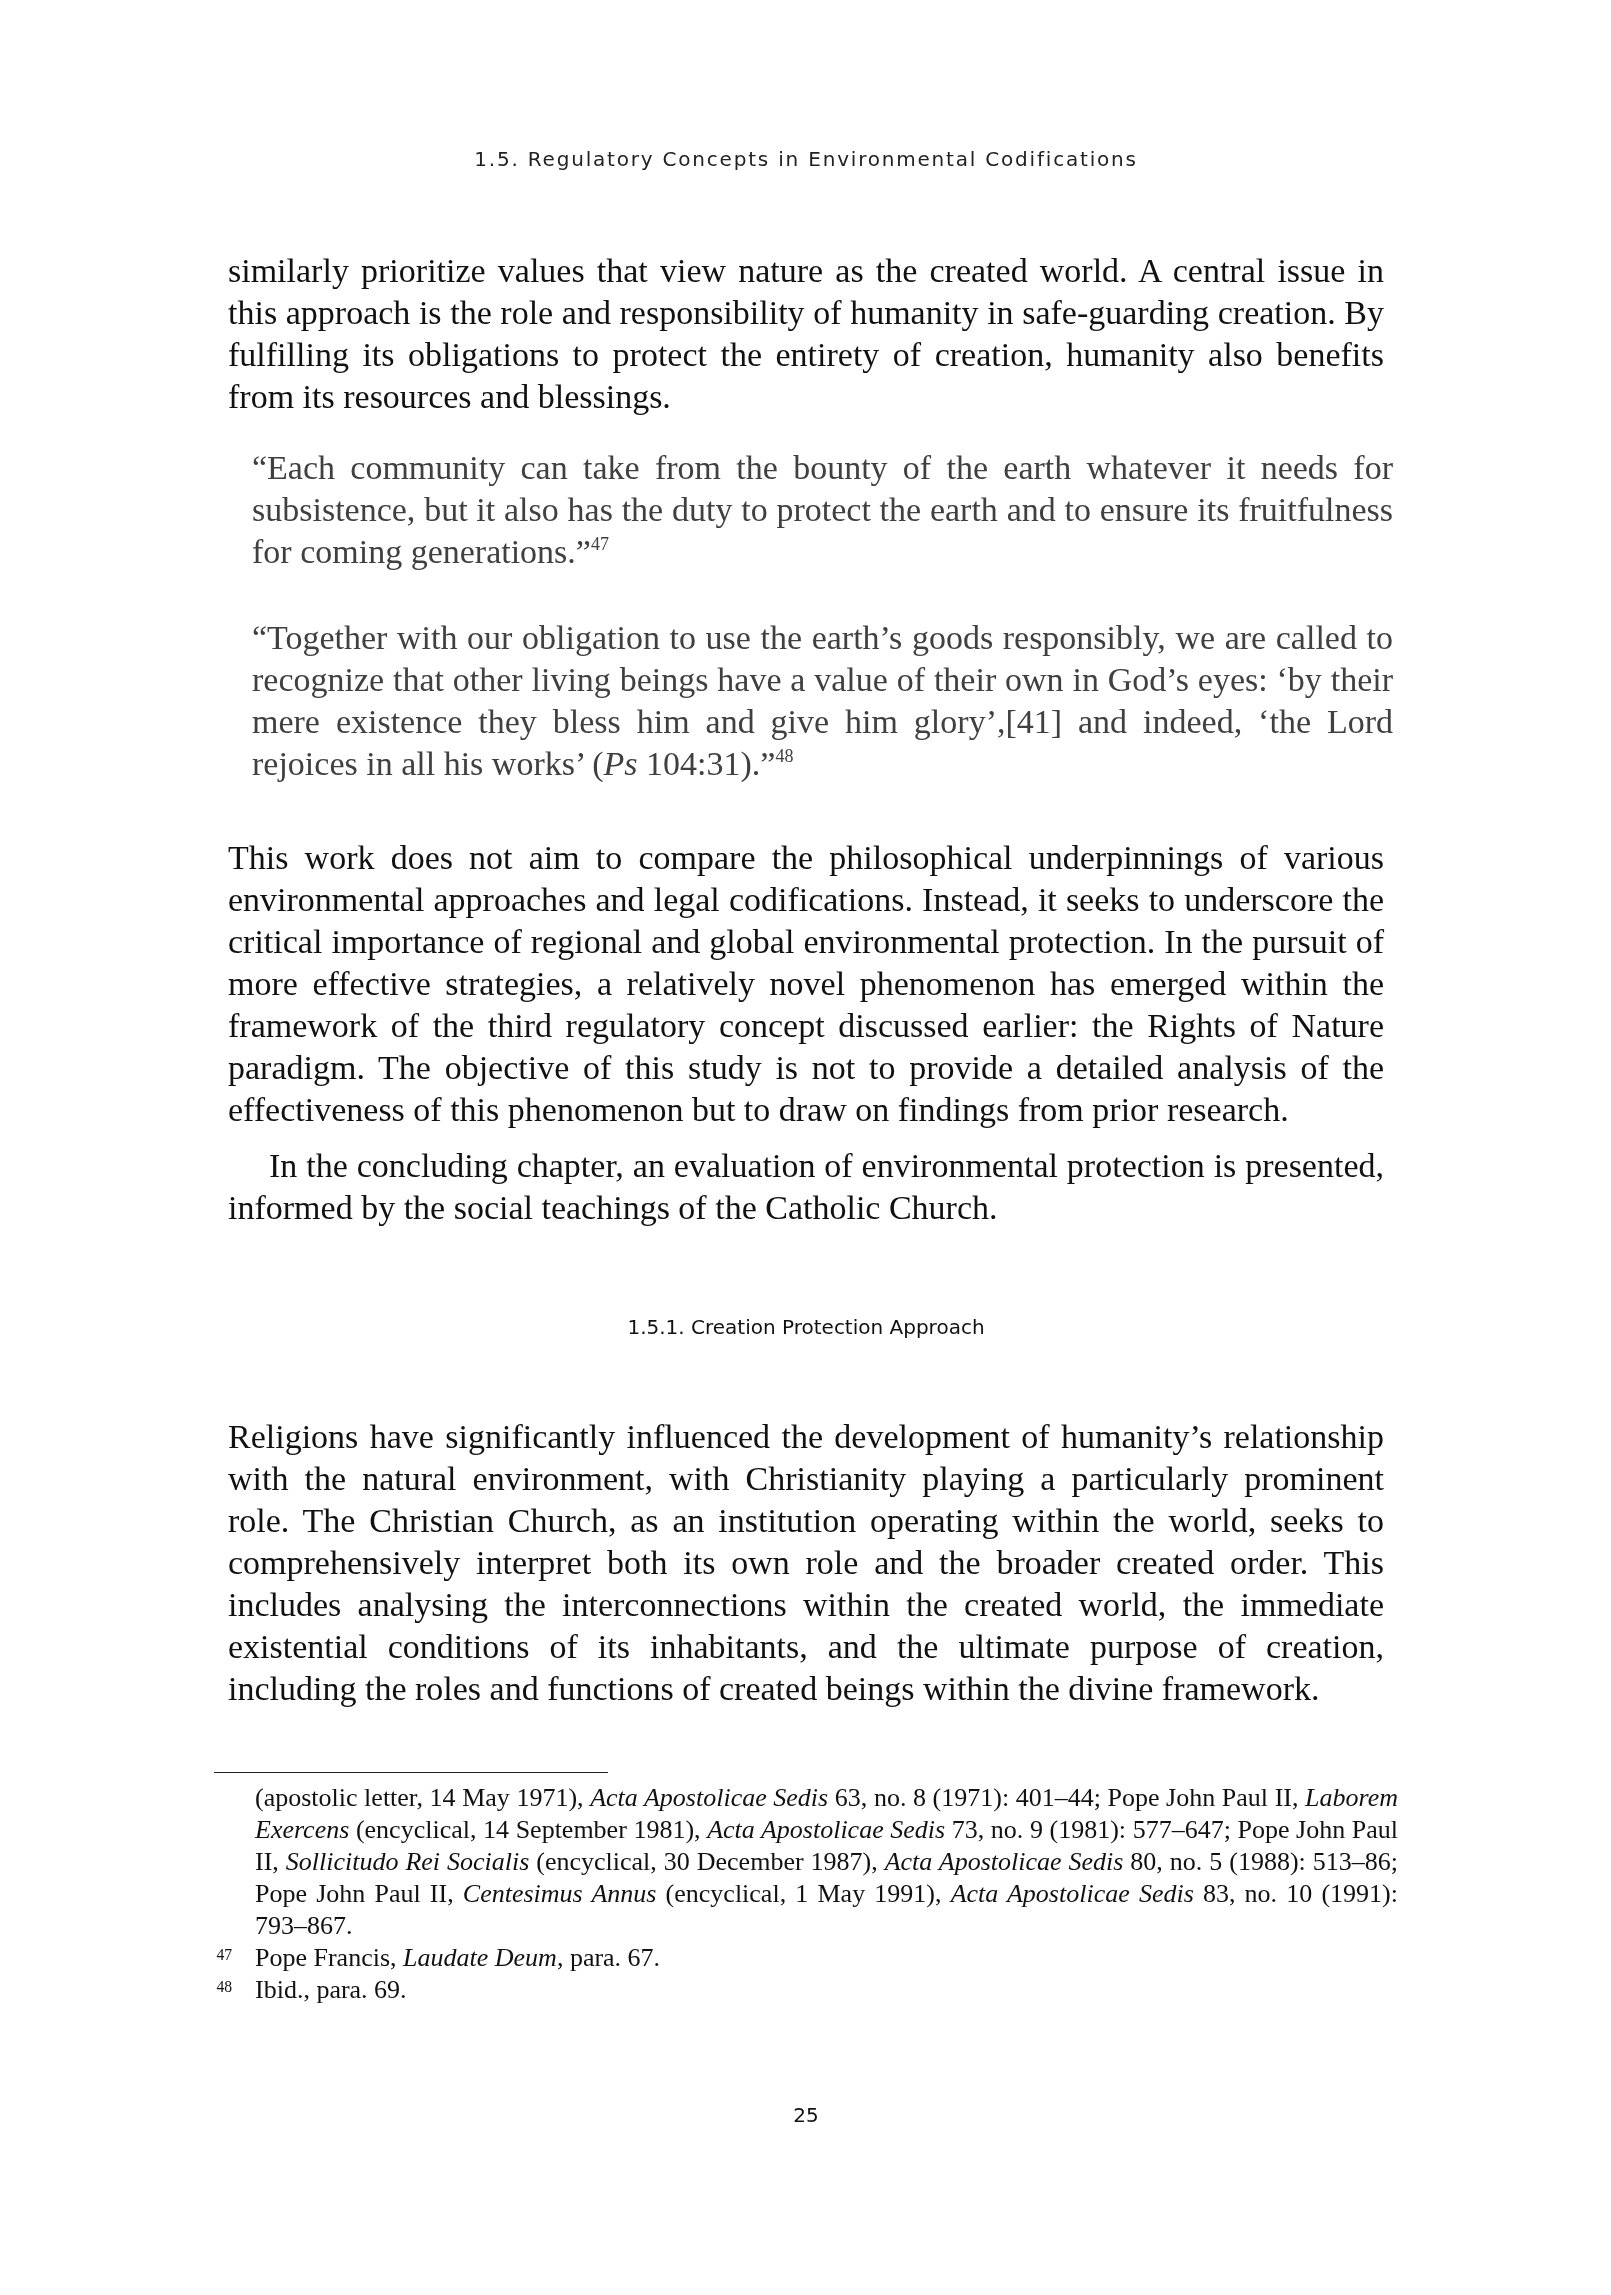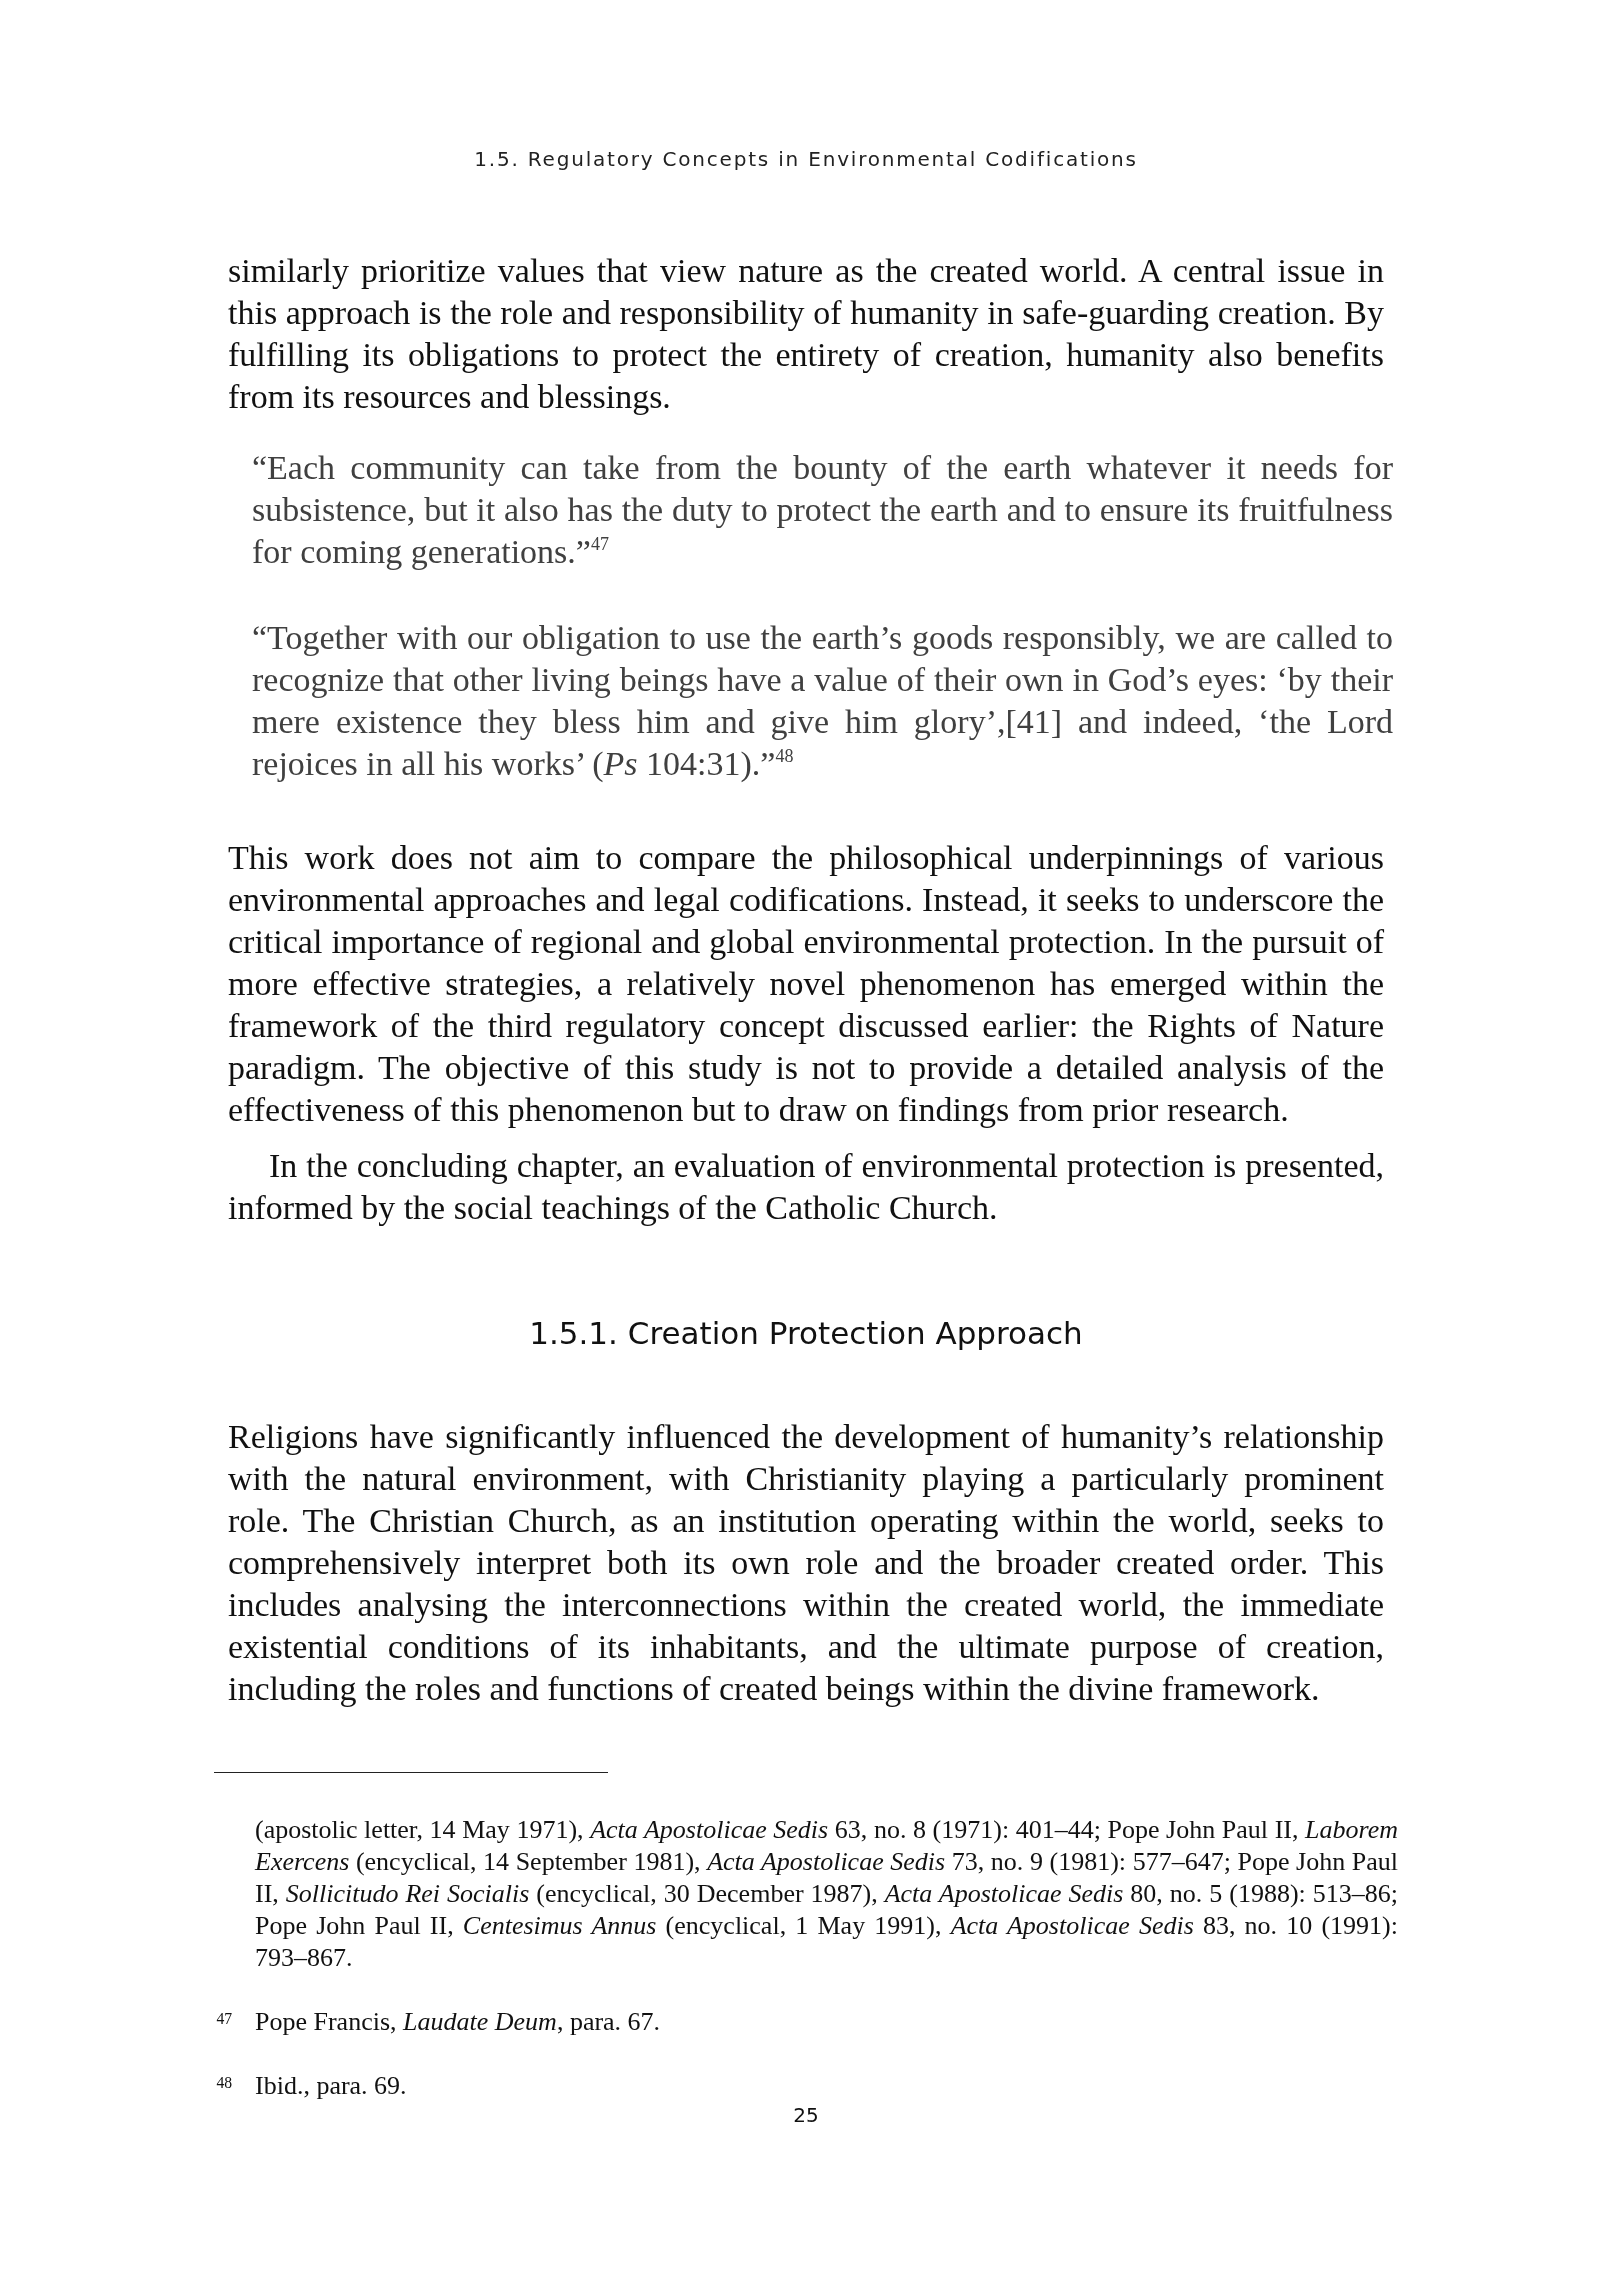"1.5.1. Creation Protection Approach" .section-heading { font-size: 31px -> 20px }
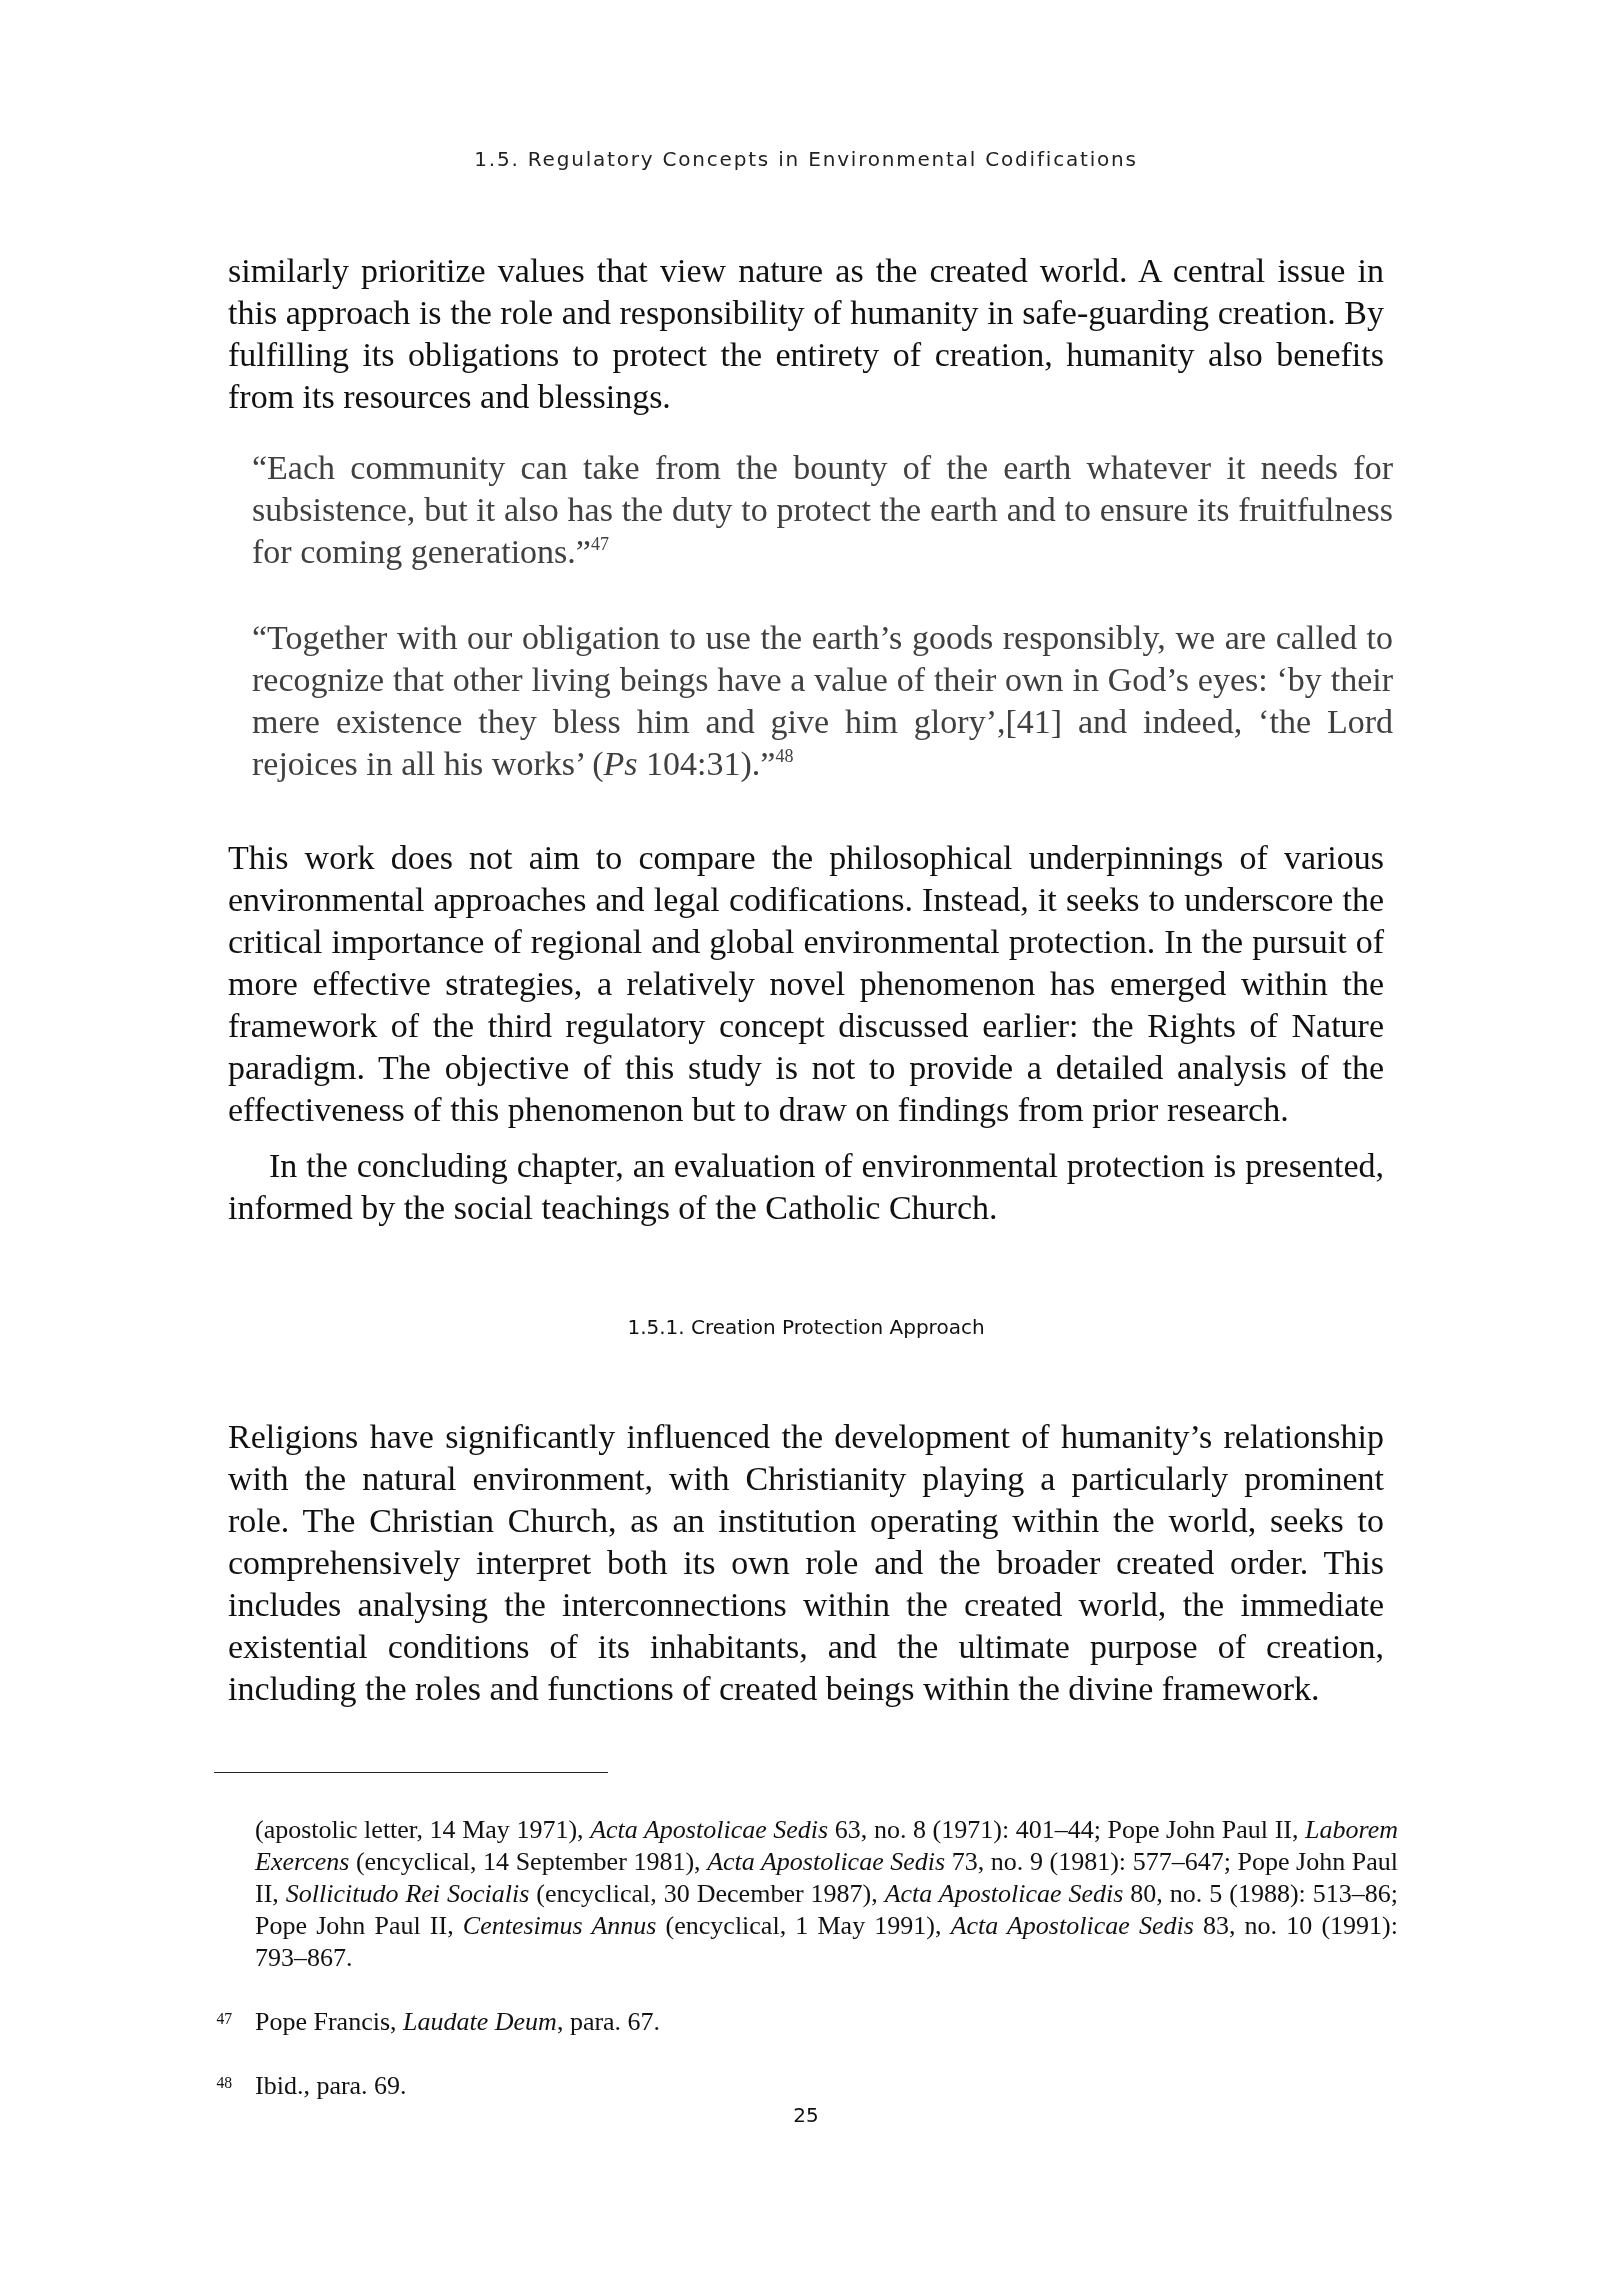"(apostolic letter, 14 May 1971)," .fn-item { margin-top: 32px -> none }
